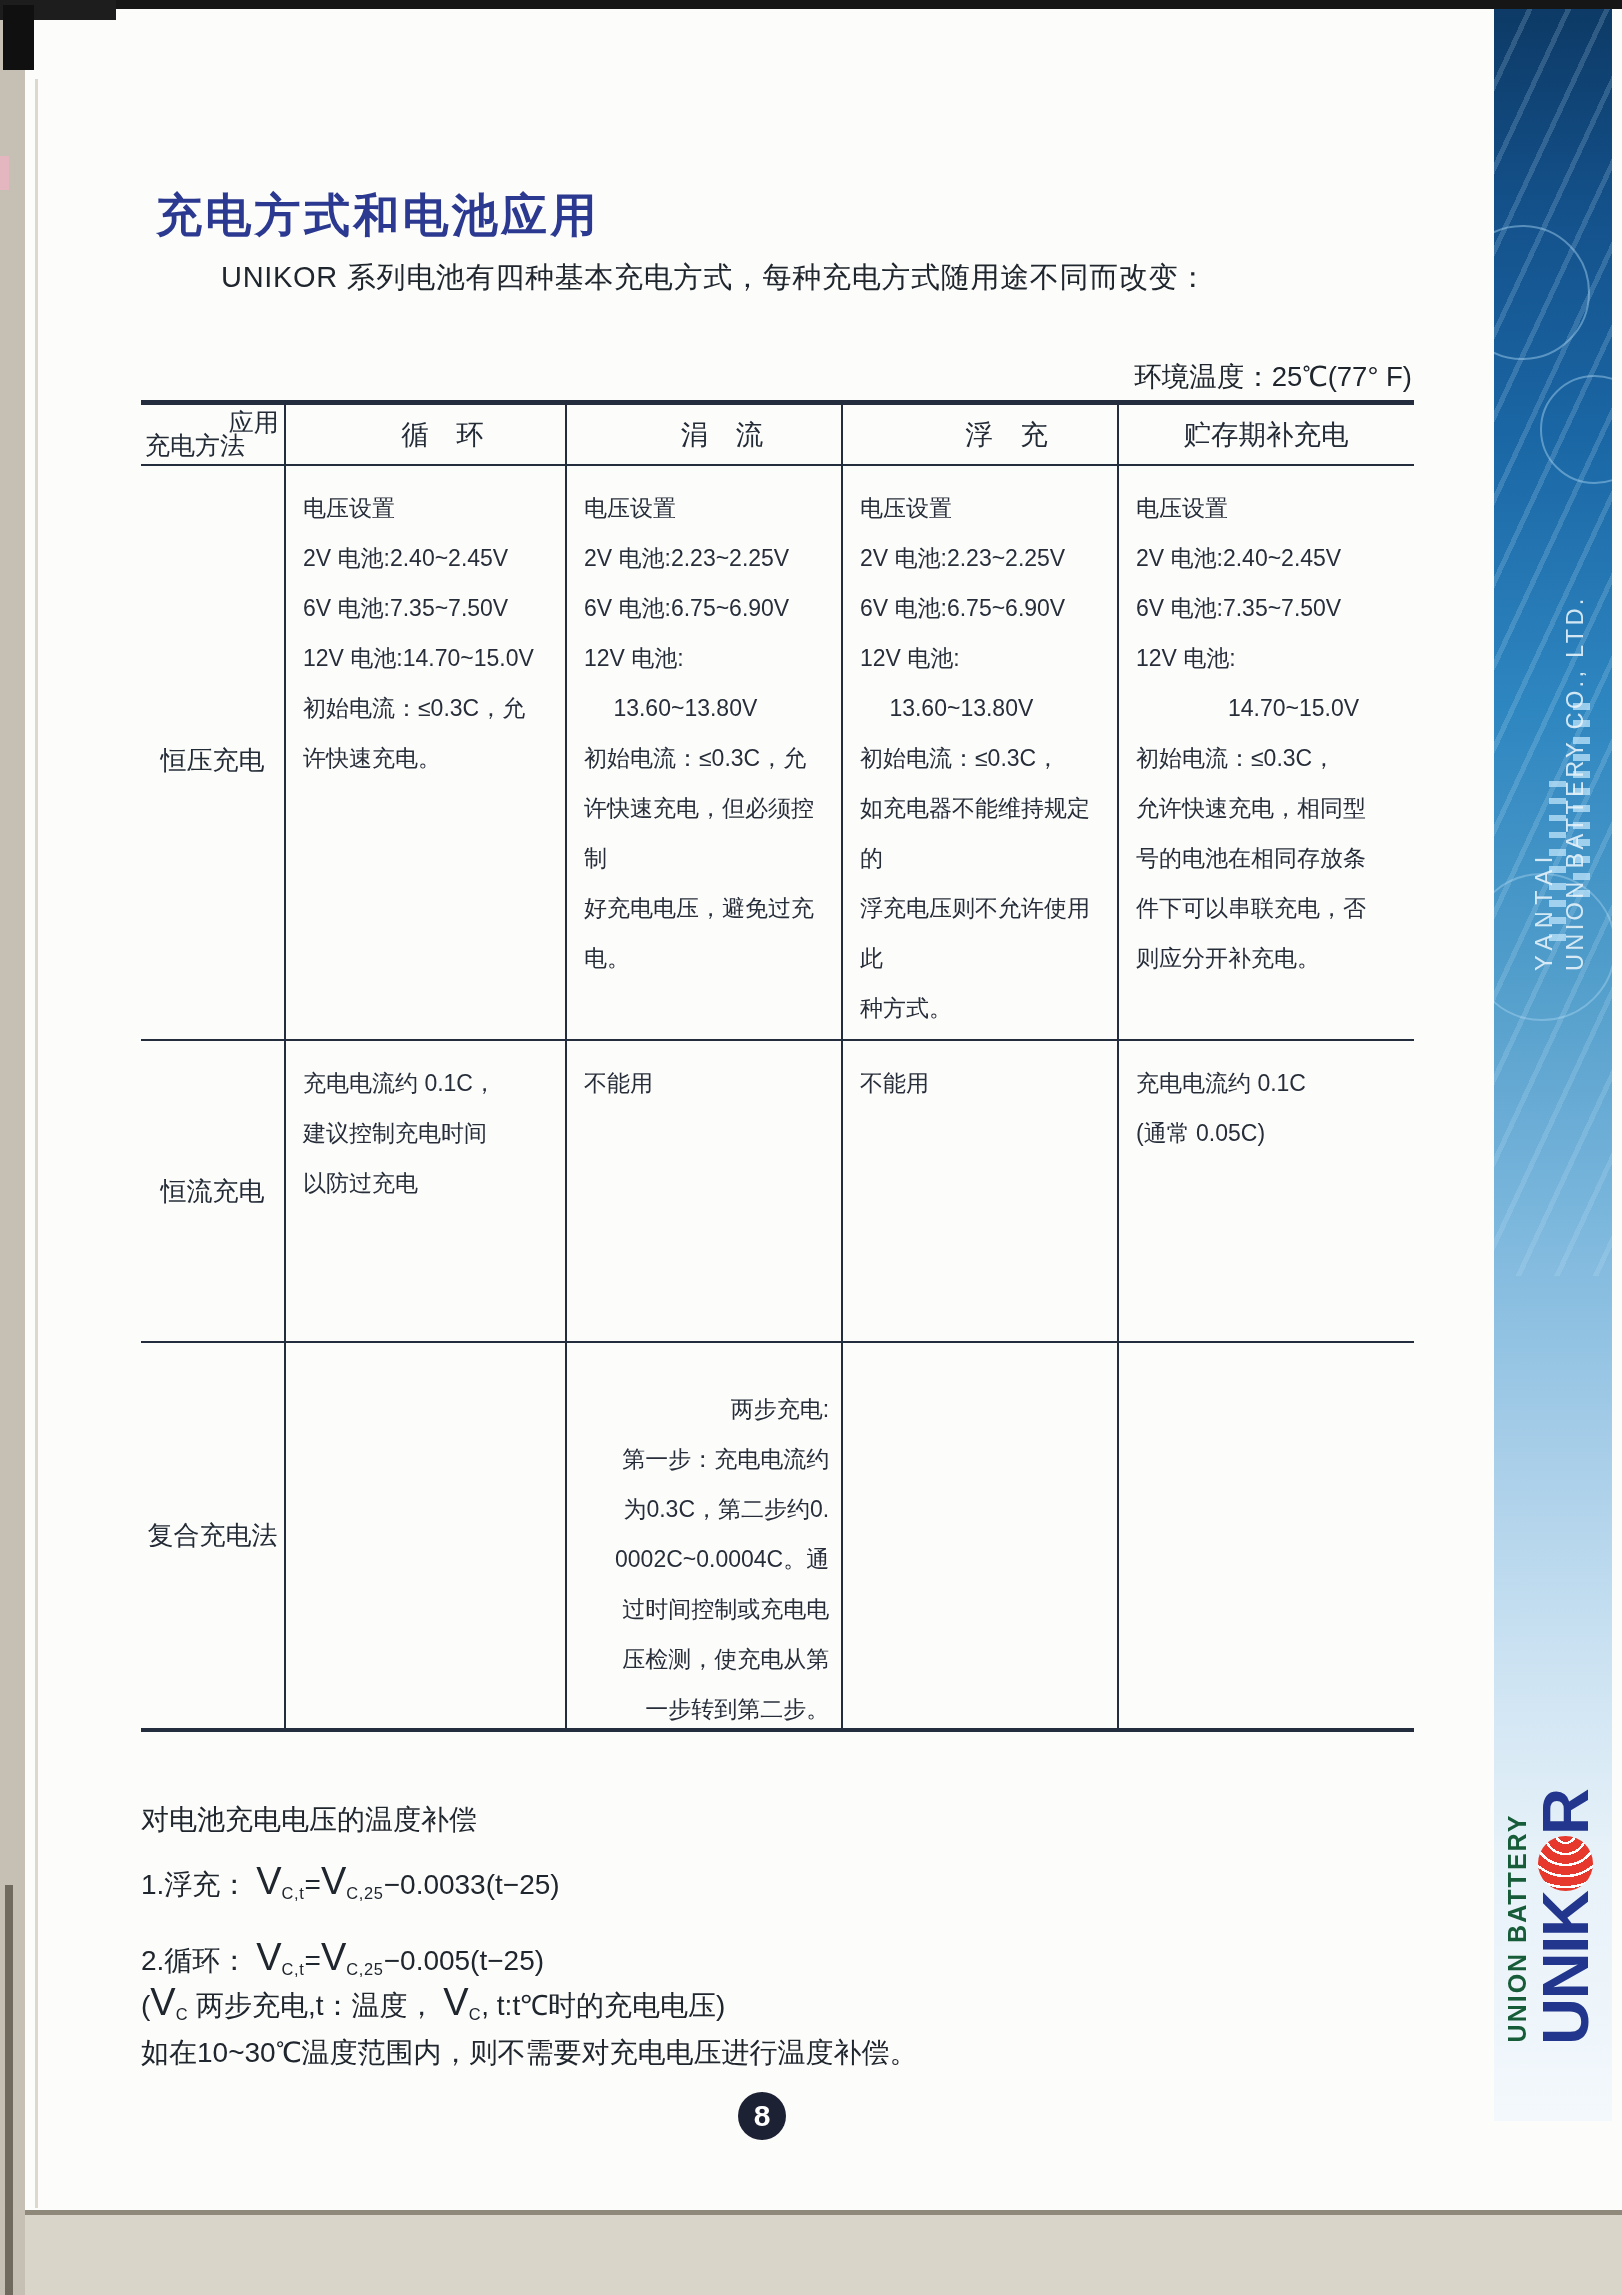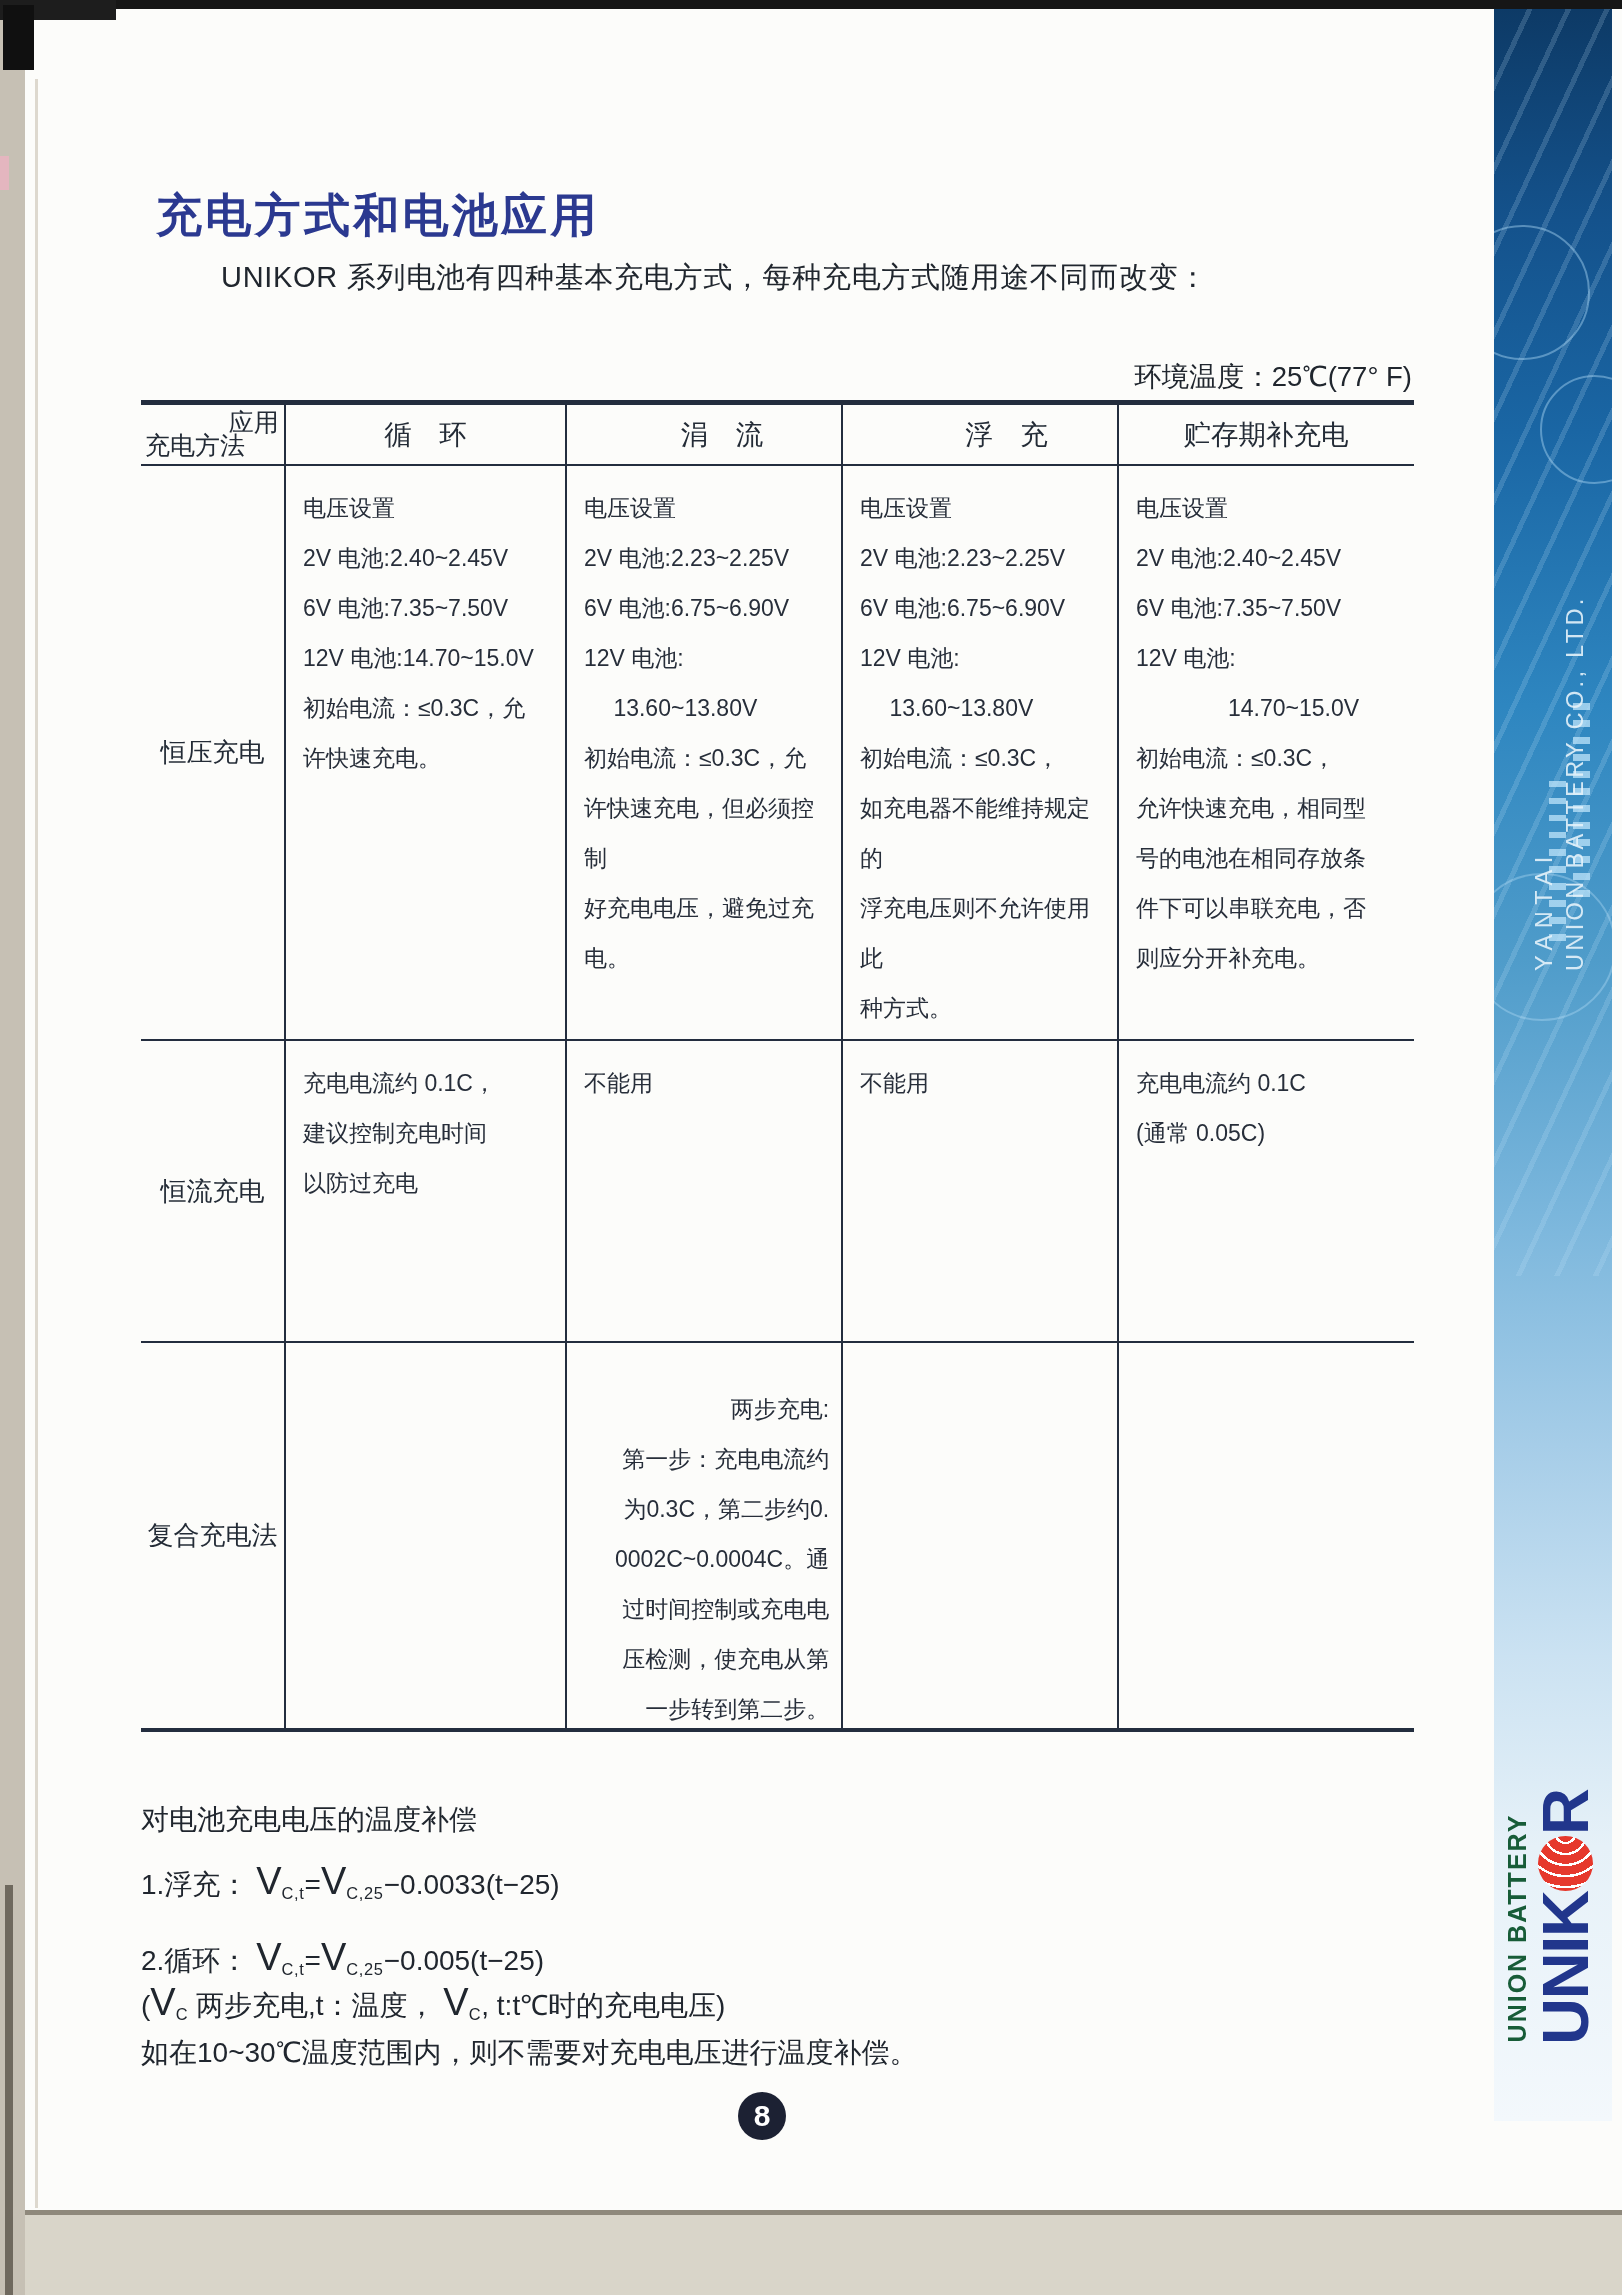"循 环" div.colhead { left: 145px -> 162px }
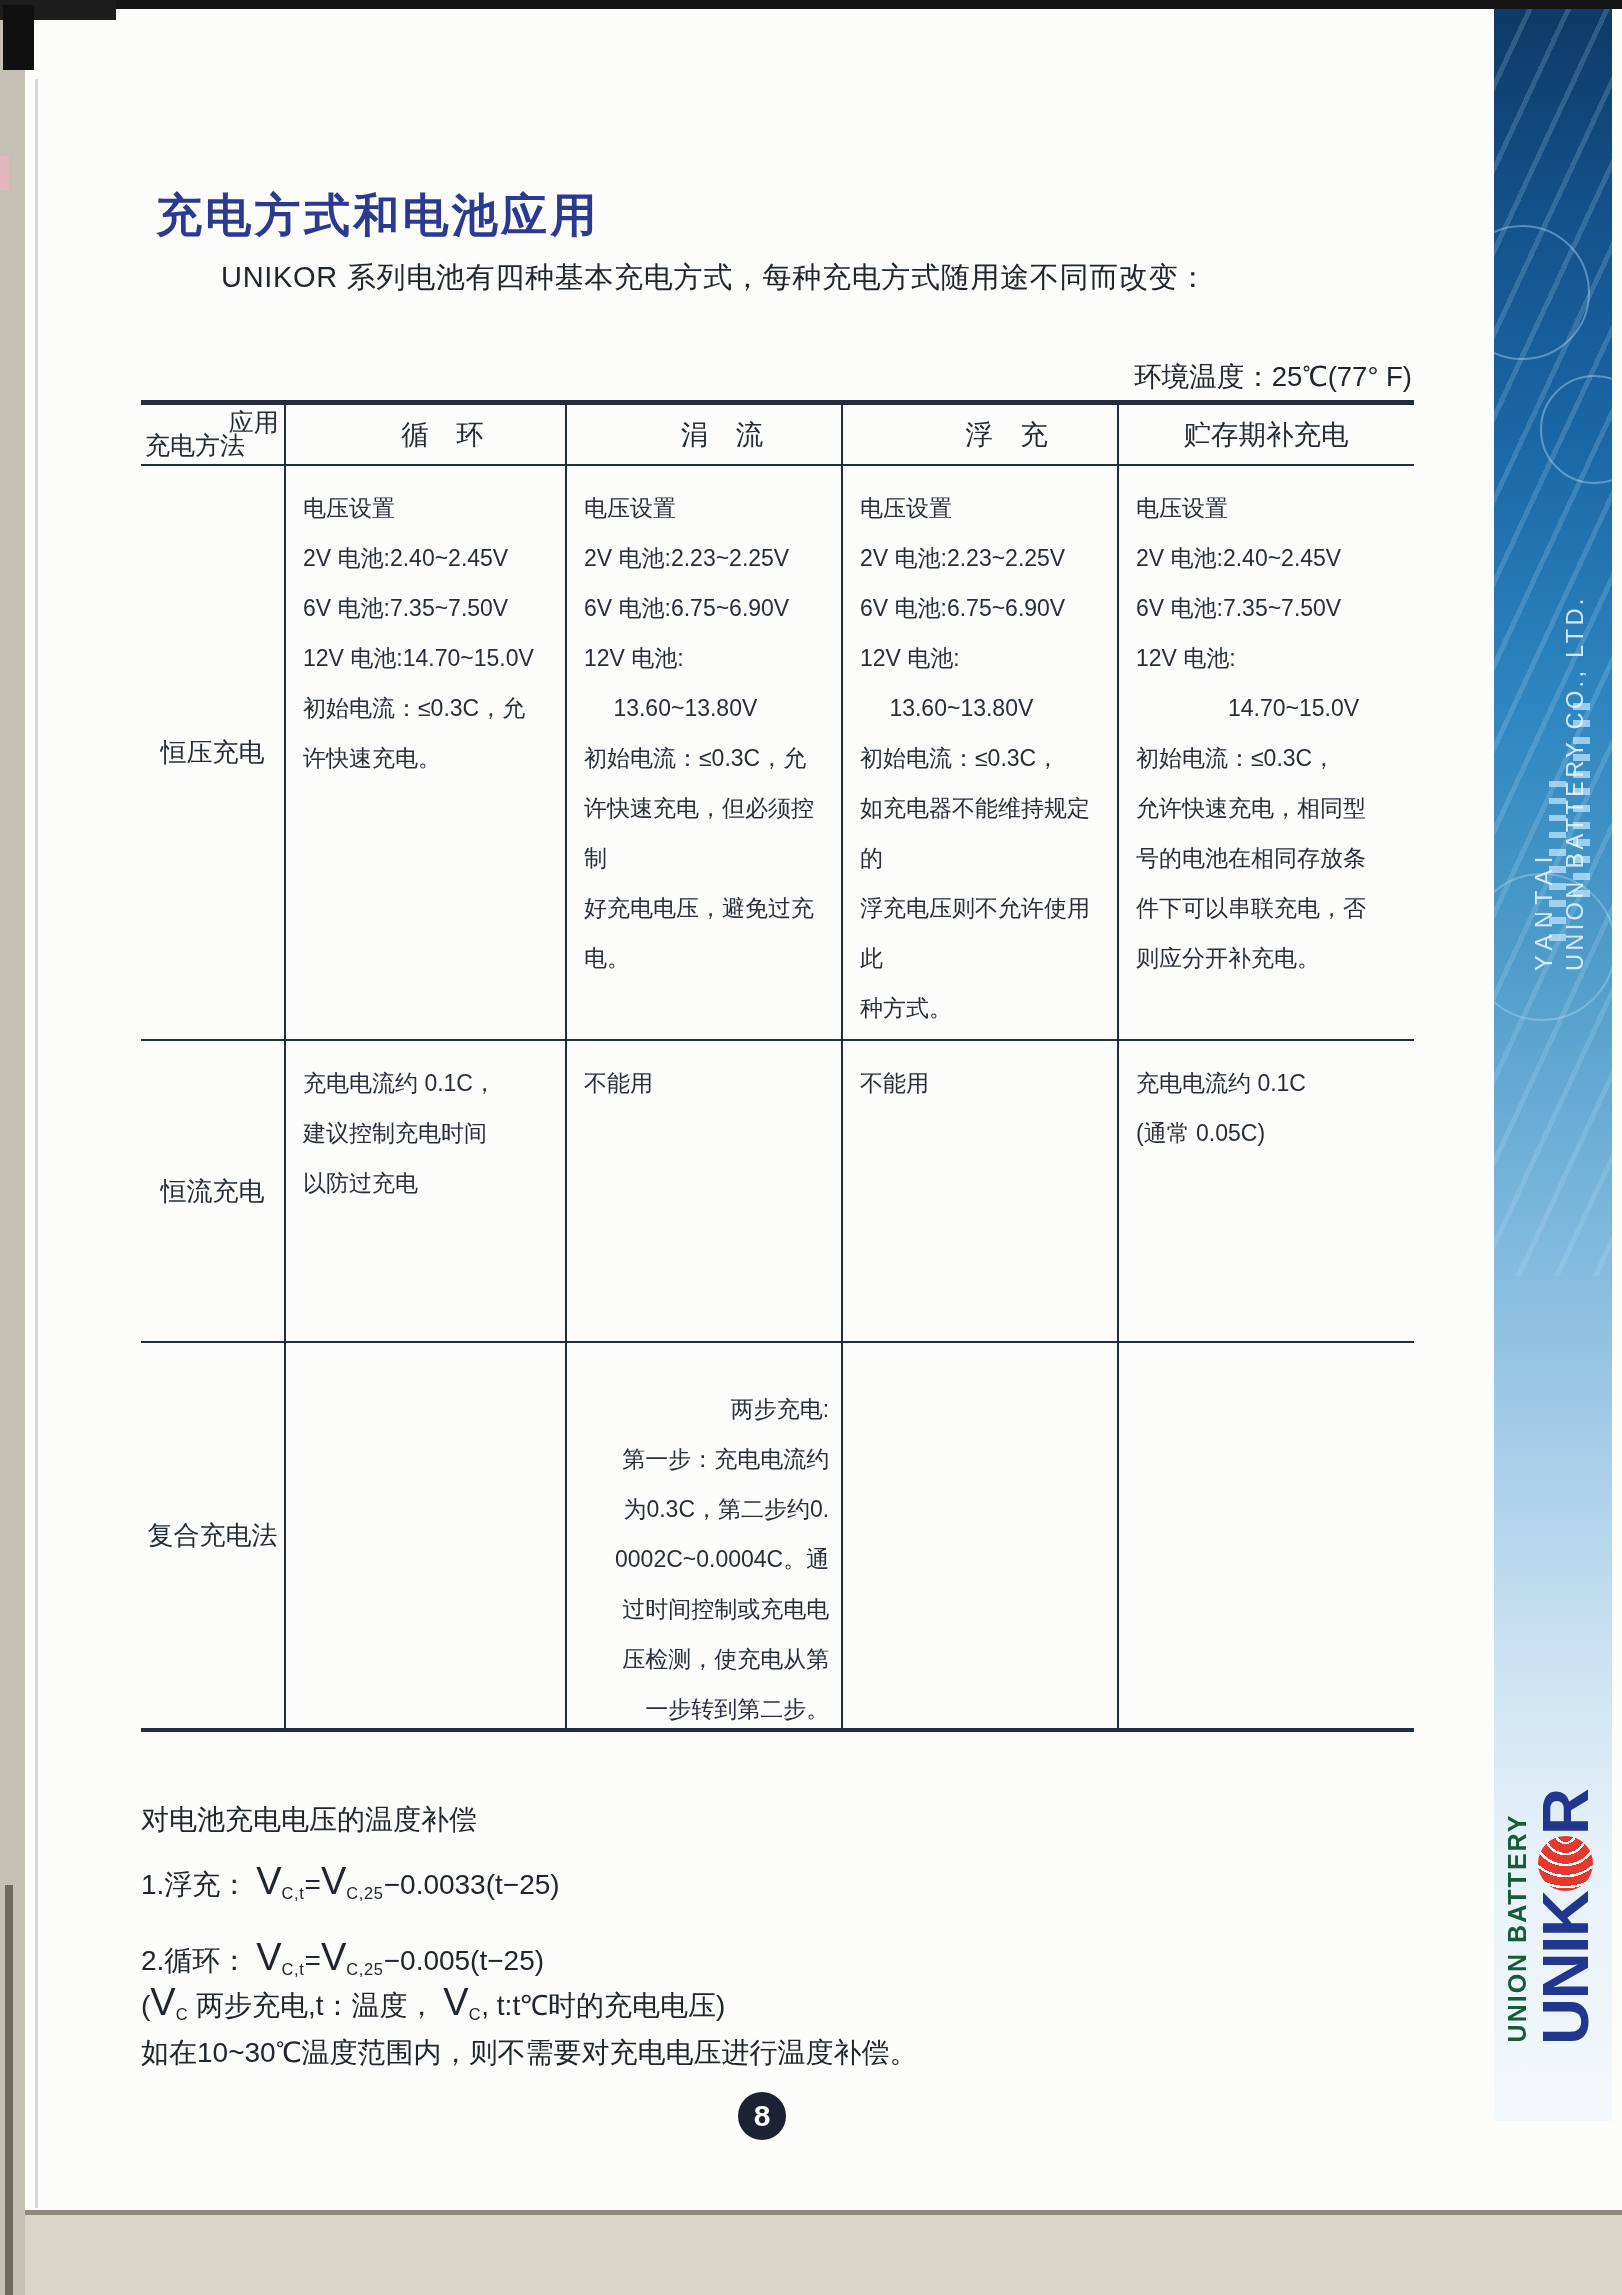"恒压充电" div.rowlabel { top: 66px -> 74px }
